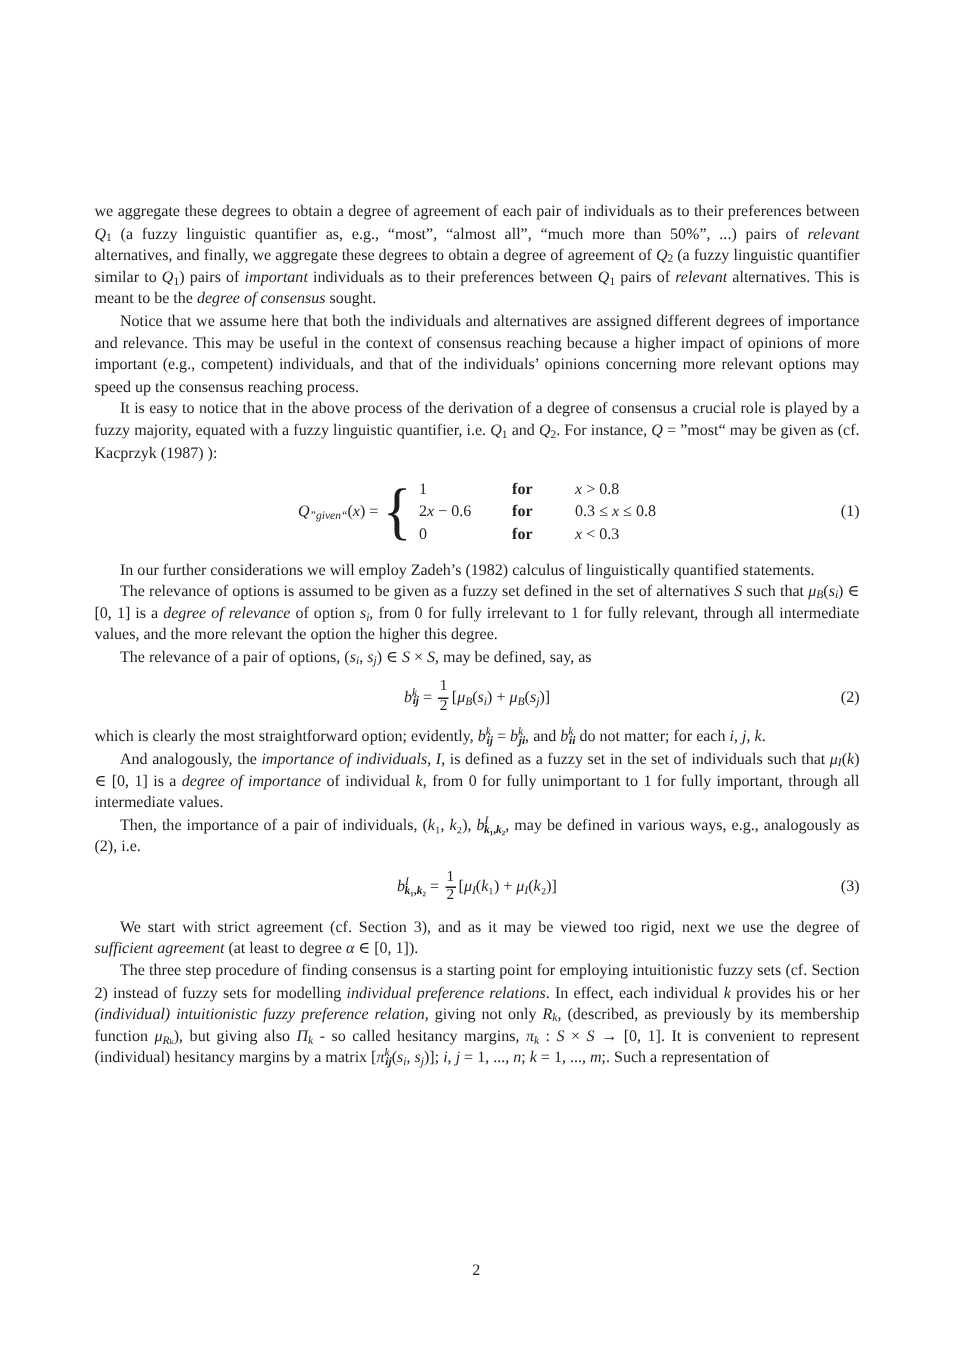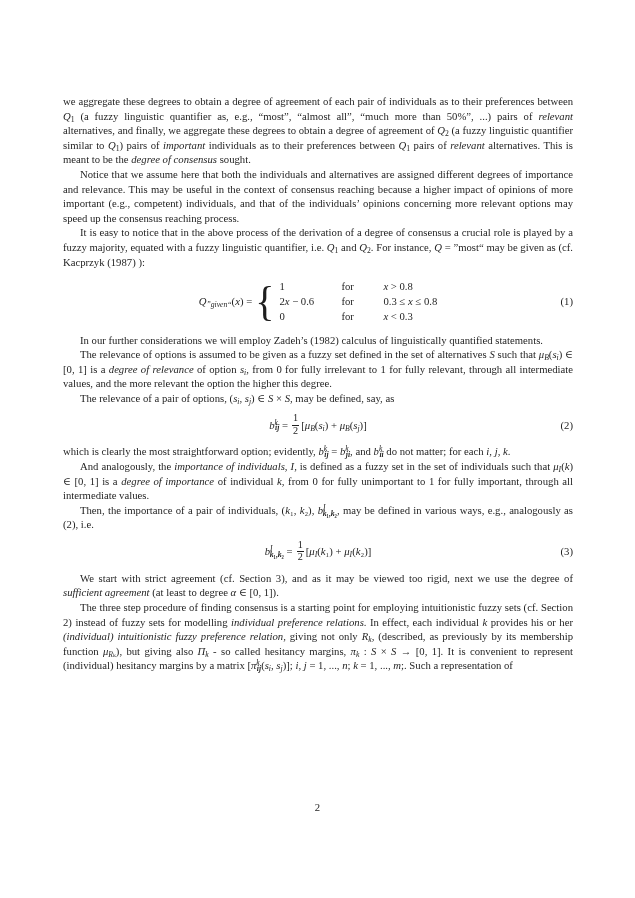"we aggregate these degrees to" .page { margin-top: none -> 40px }
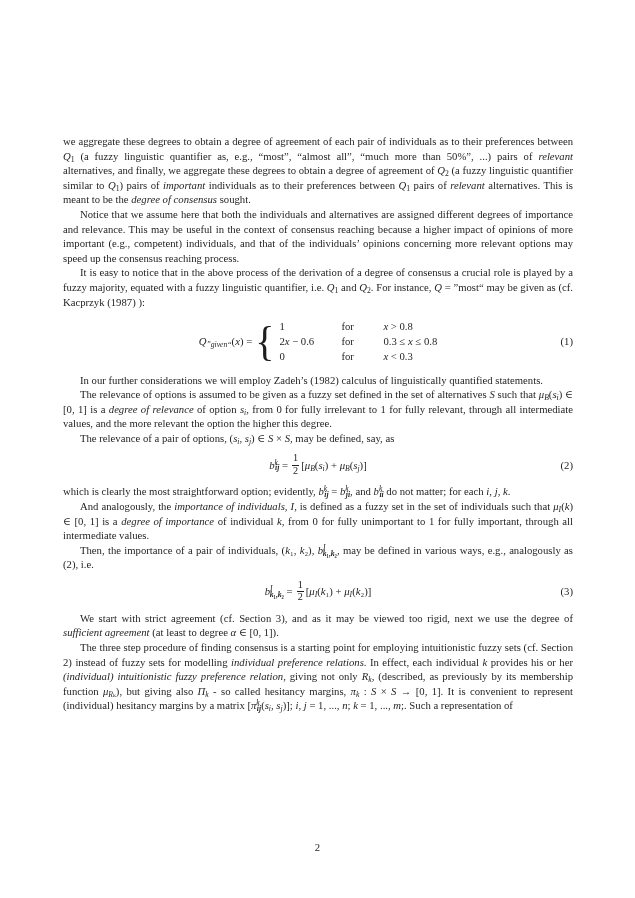"for" .c-for { font-weight: none -> bold }
